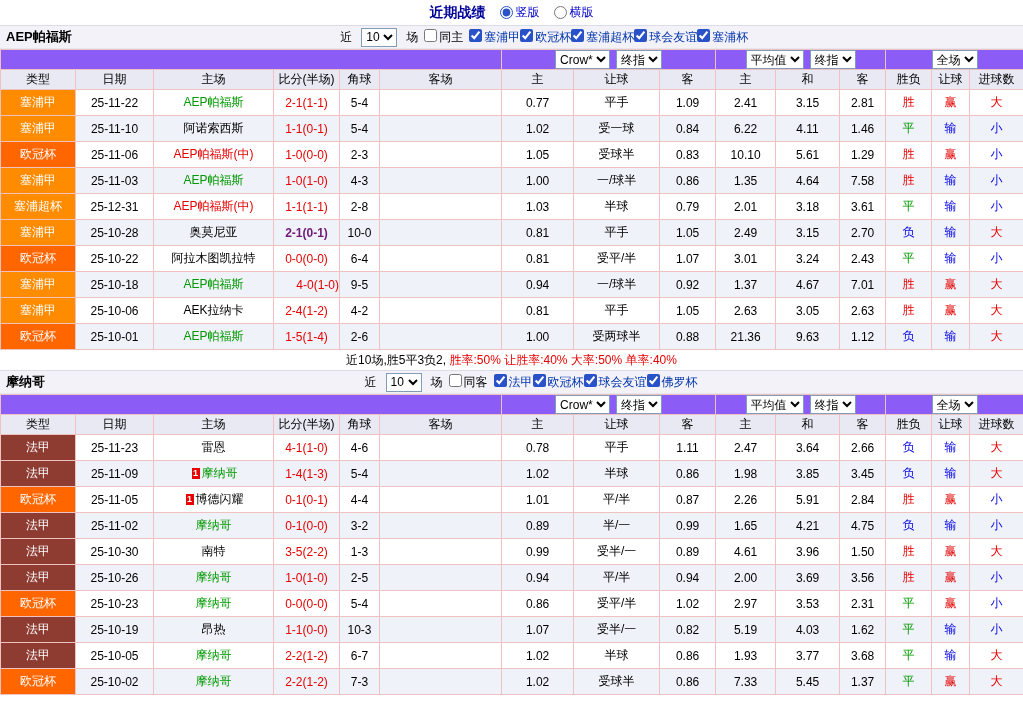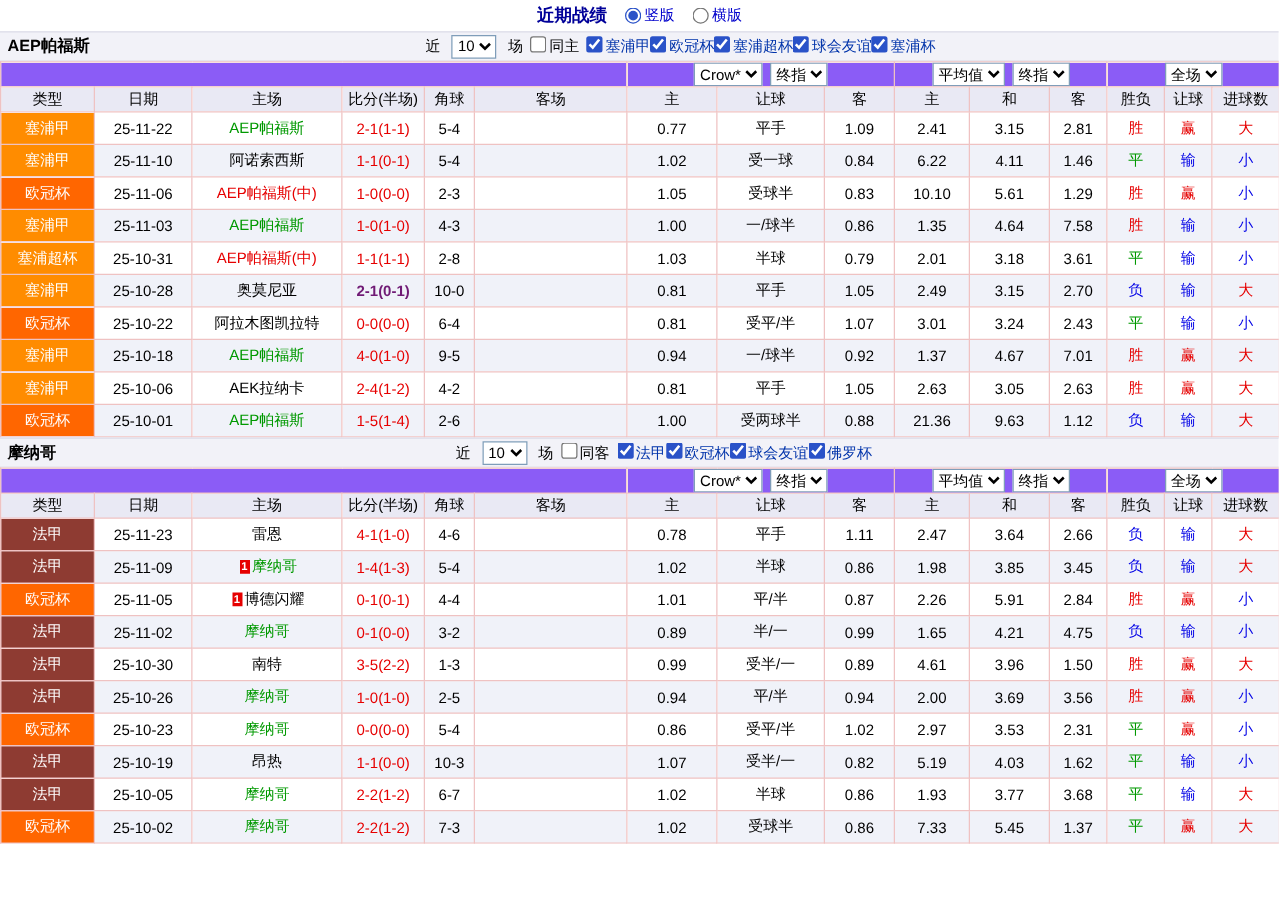"25-10-31" td { text: 25-10-31 -> 25-12-31 }
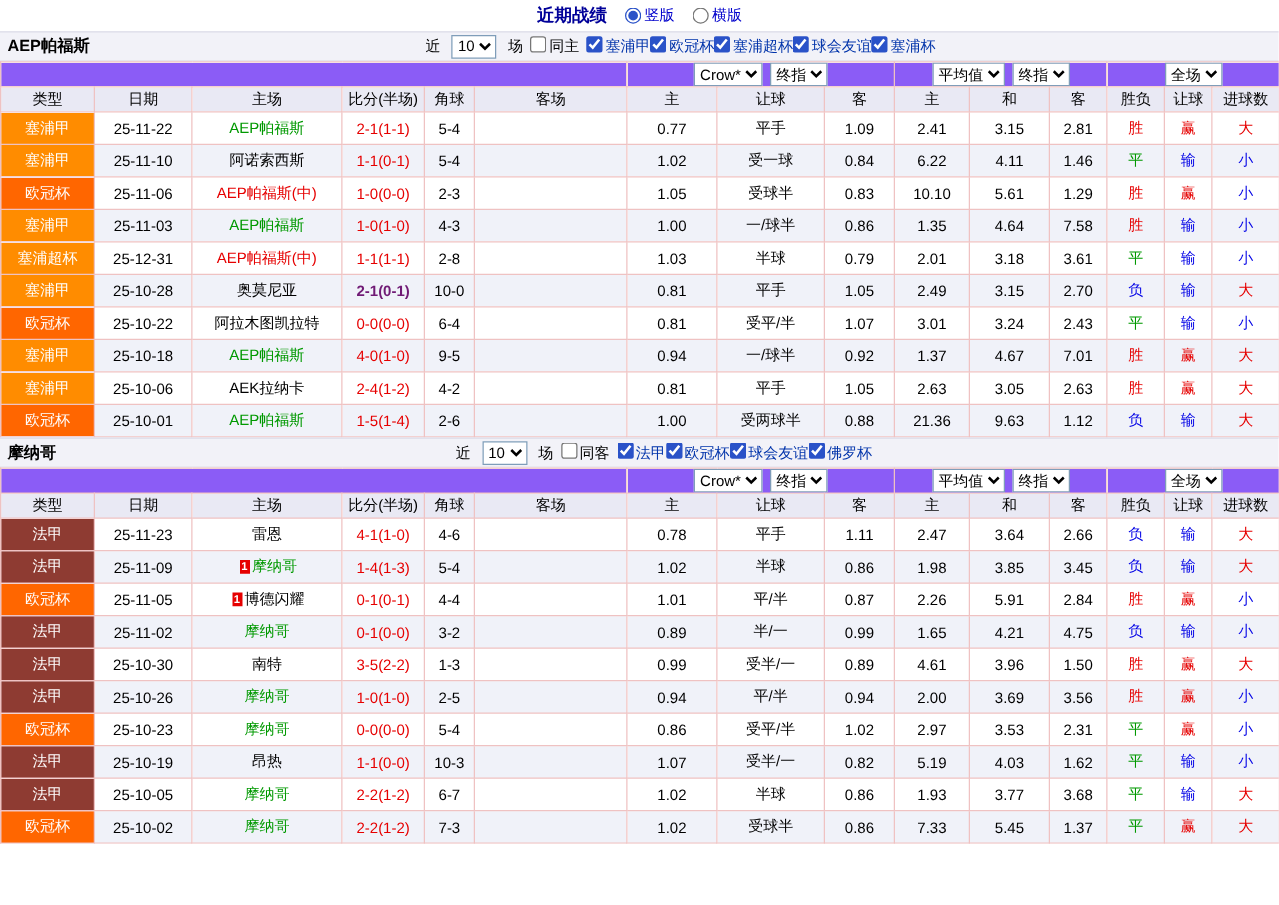"4-0(1-0)" td { text-align: none -> right }
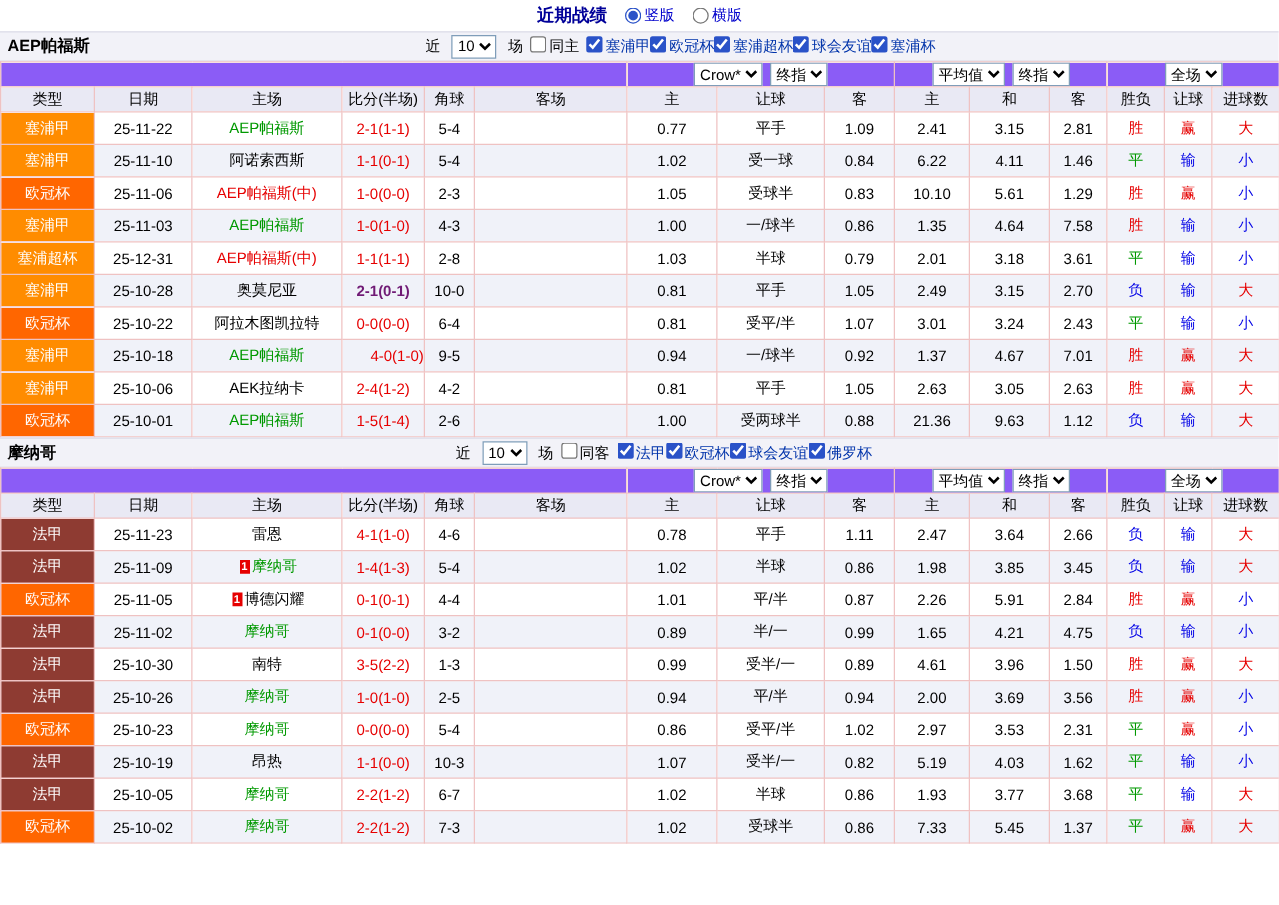"近10场,胜5平3负2, 胜率:50% 让胜率:40% 大率:50%" div.summary { html: none -> <div> <span>近10场,胜5平3负2,</span> <span>胜率:50% 让胜率:40% 大率:50% 单率:40%</span> </div> }
